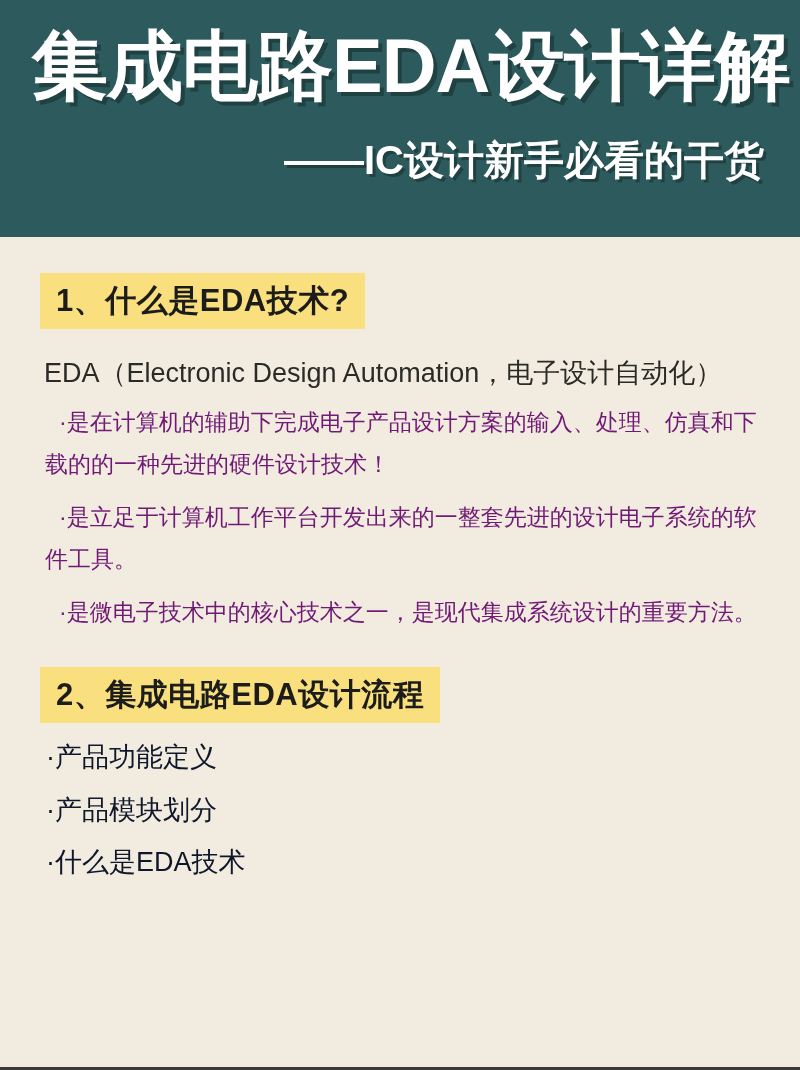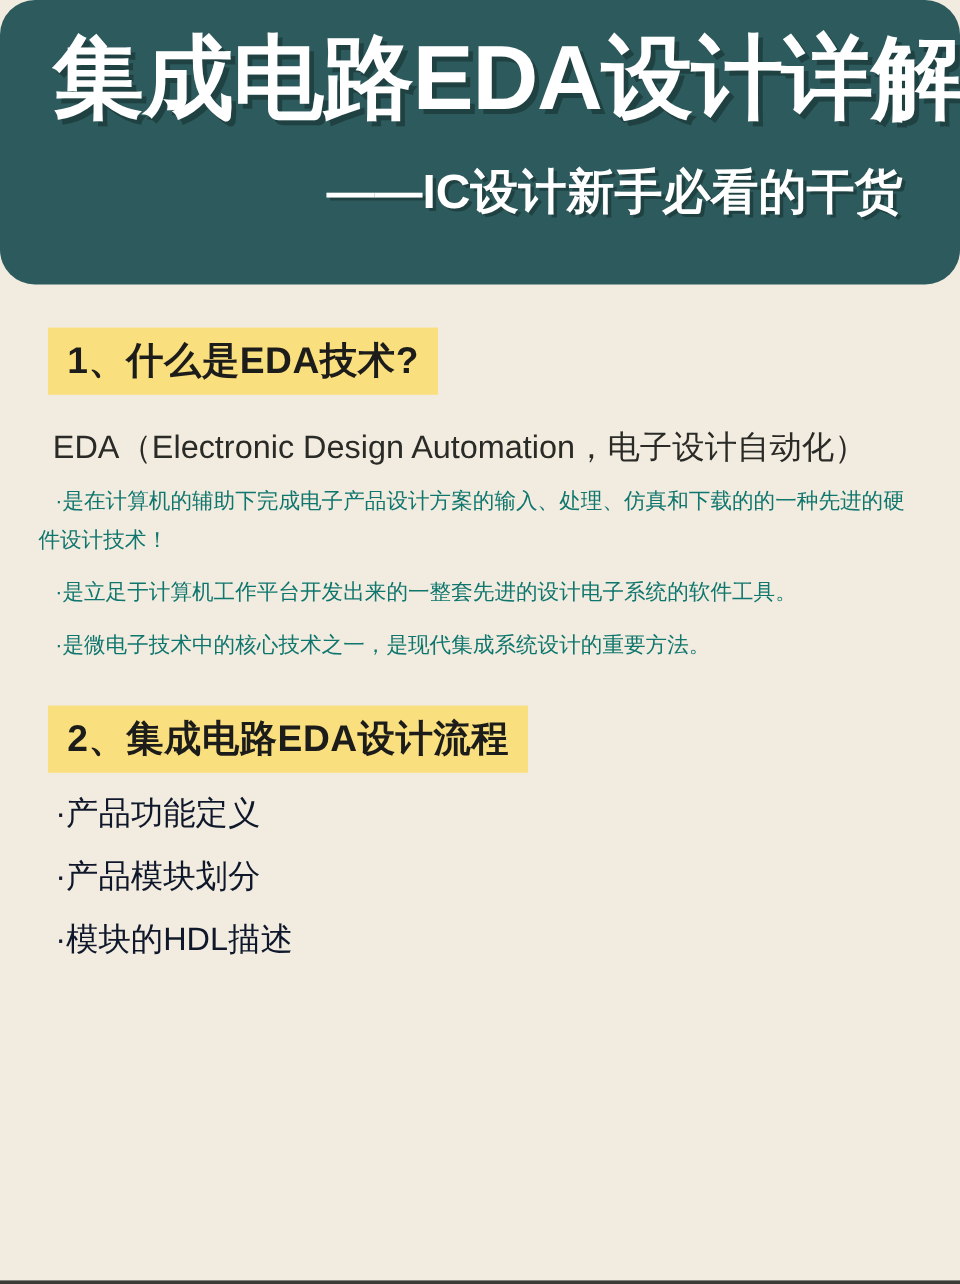"集成电路EDA设计详解" .header { border-radius: 29px -> none; padding: 0 34px -> 0 22px }
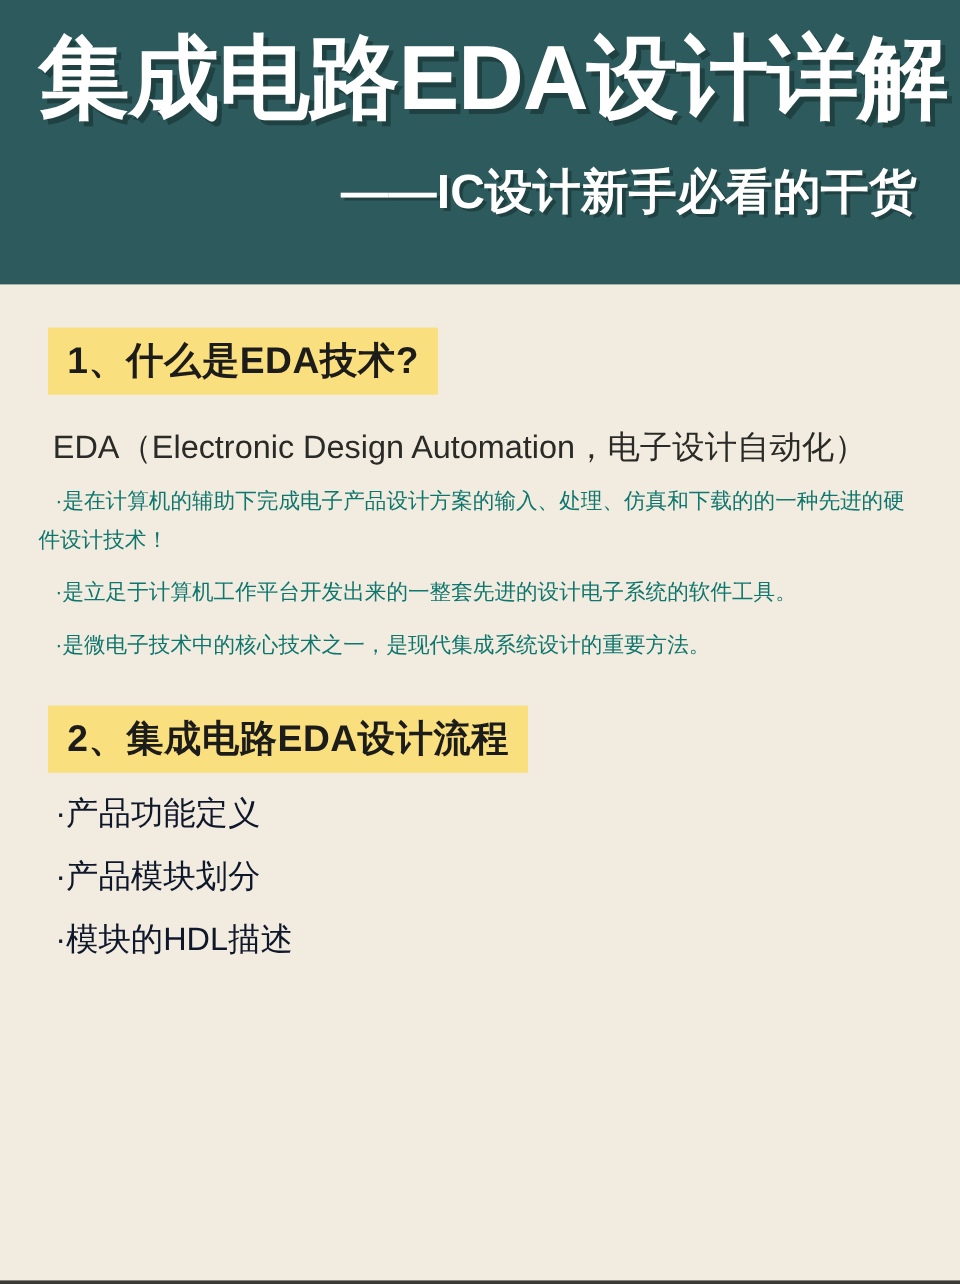"·是在计算机的辅助下完成电子产品设计方案的输入、处理、仿真和下载的的一种先进的硬" .bullet { color: #0f766e -> #701a75; font-size: 18px -> 23px; margin-left: 0 -> 13px }
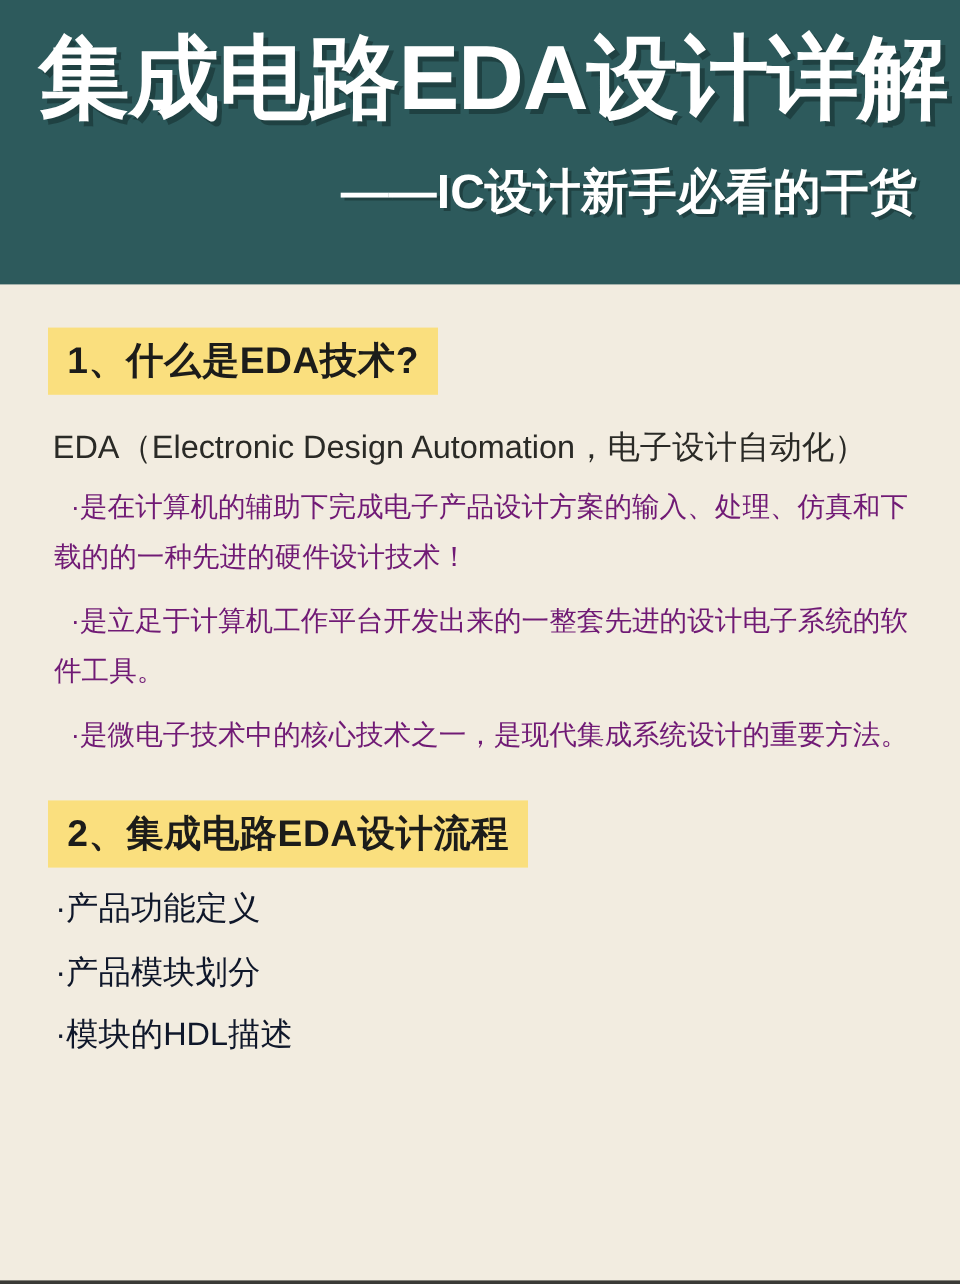"·模块的HDL描述" li.bullet-tight { text: 模块的HDL描述 -> 什么是EDA技术 }
